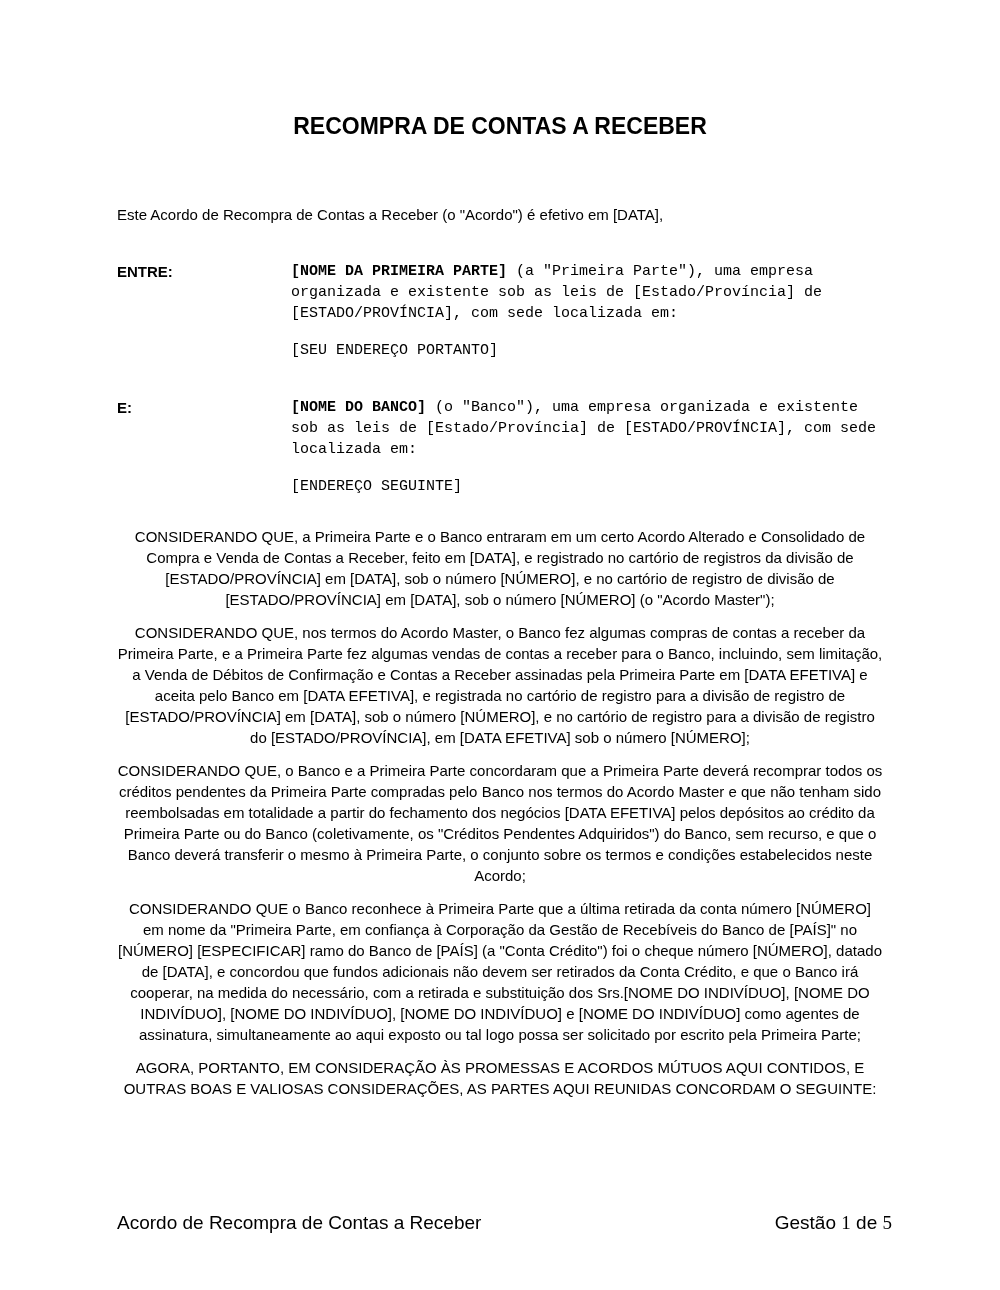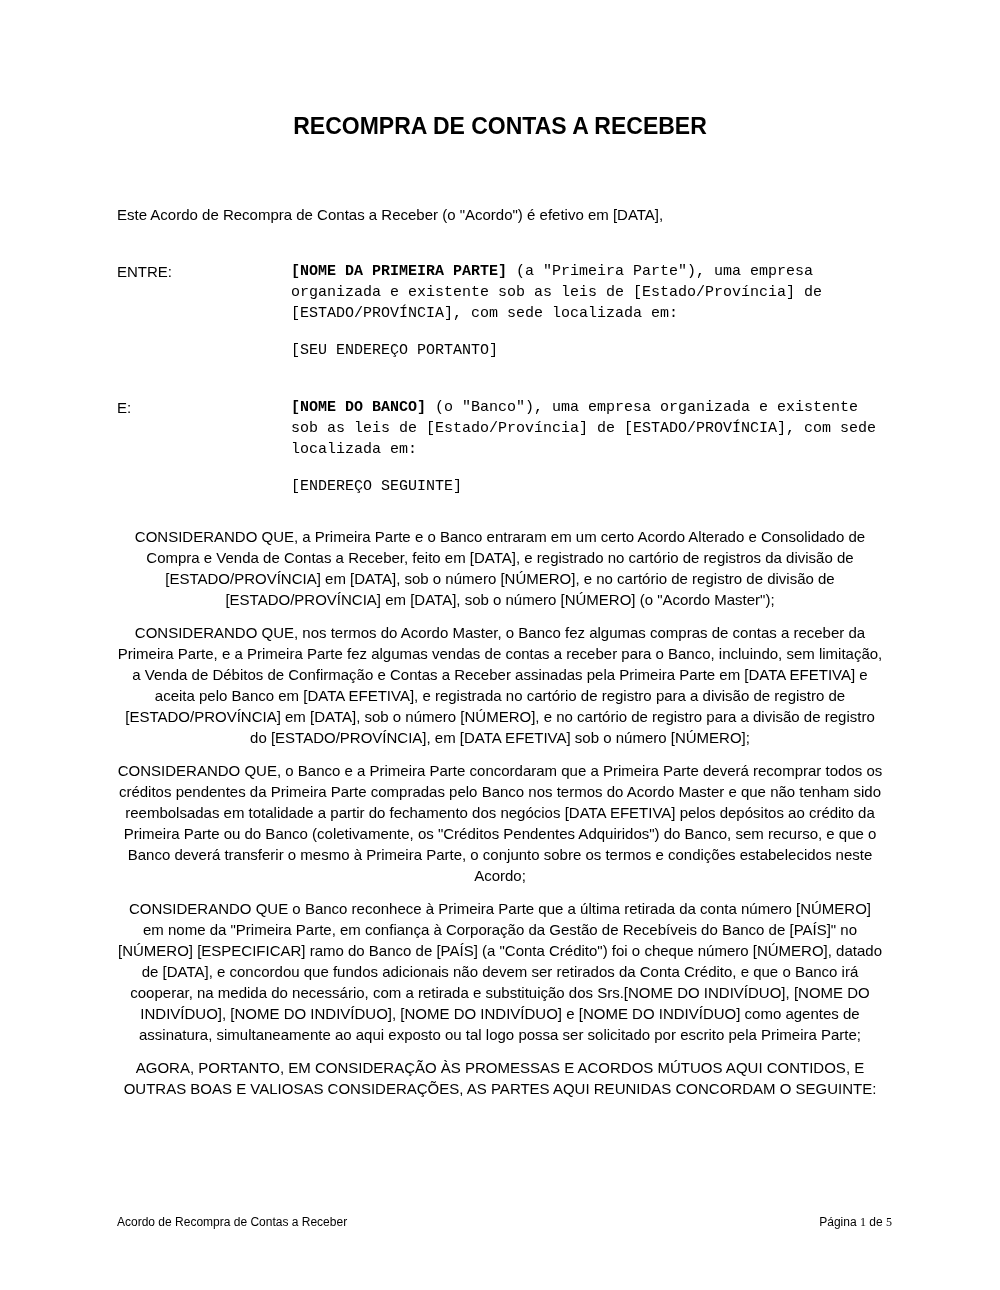"ENTRE:" .party-label { font-weight: normal -> bold }
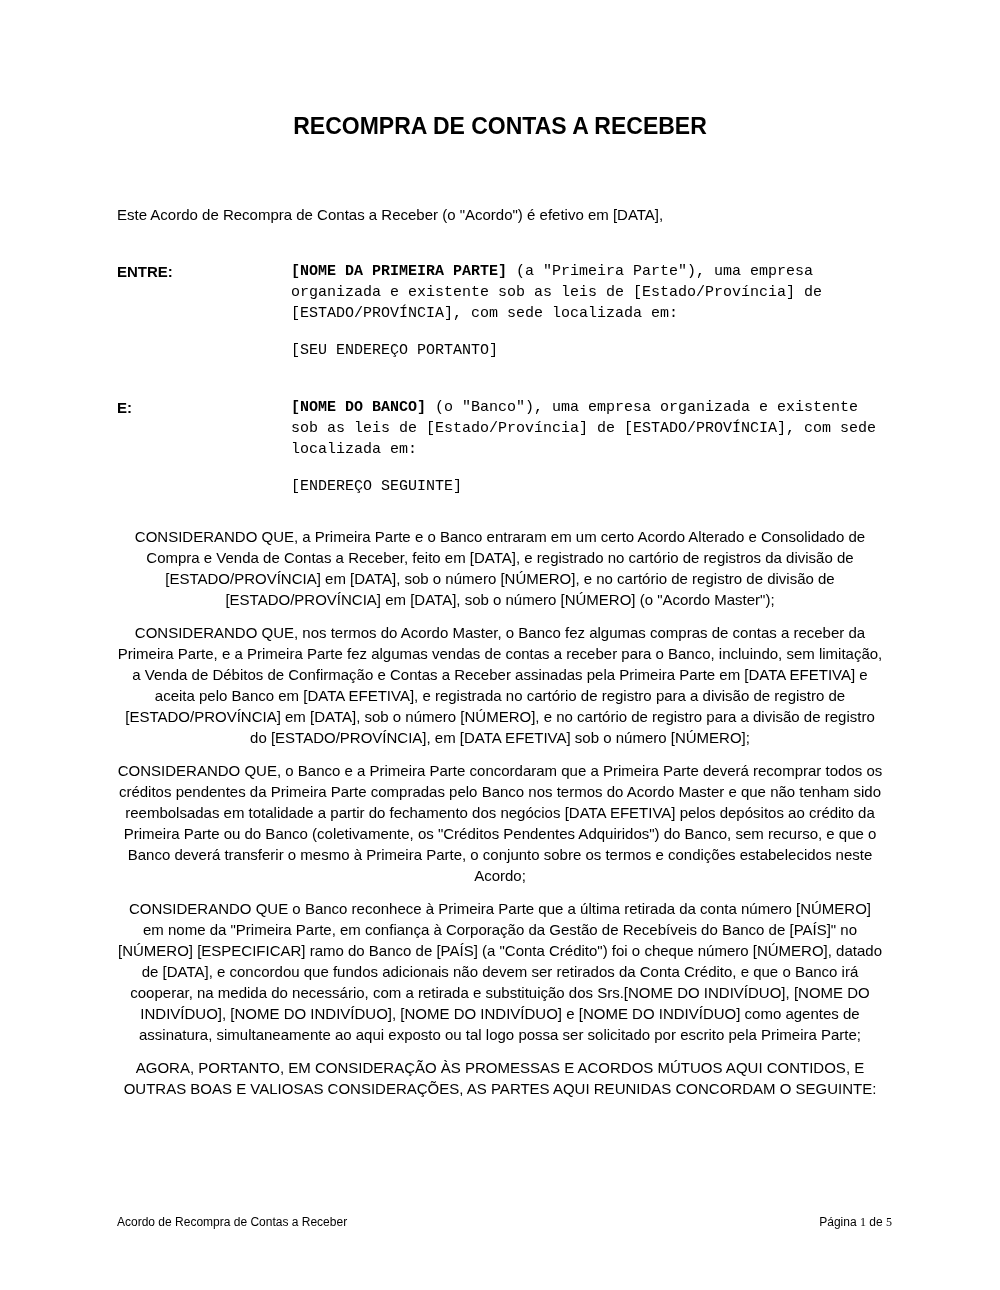"Acordo de Recompra de Contas" .footer { font-size: 12px -> 19px }
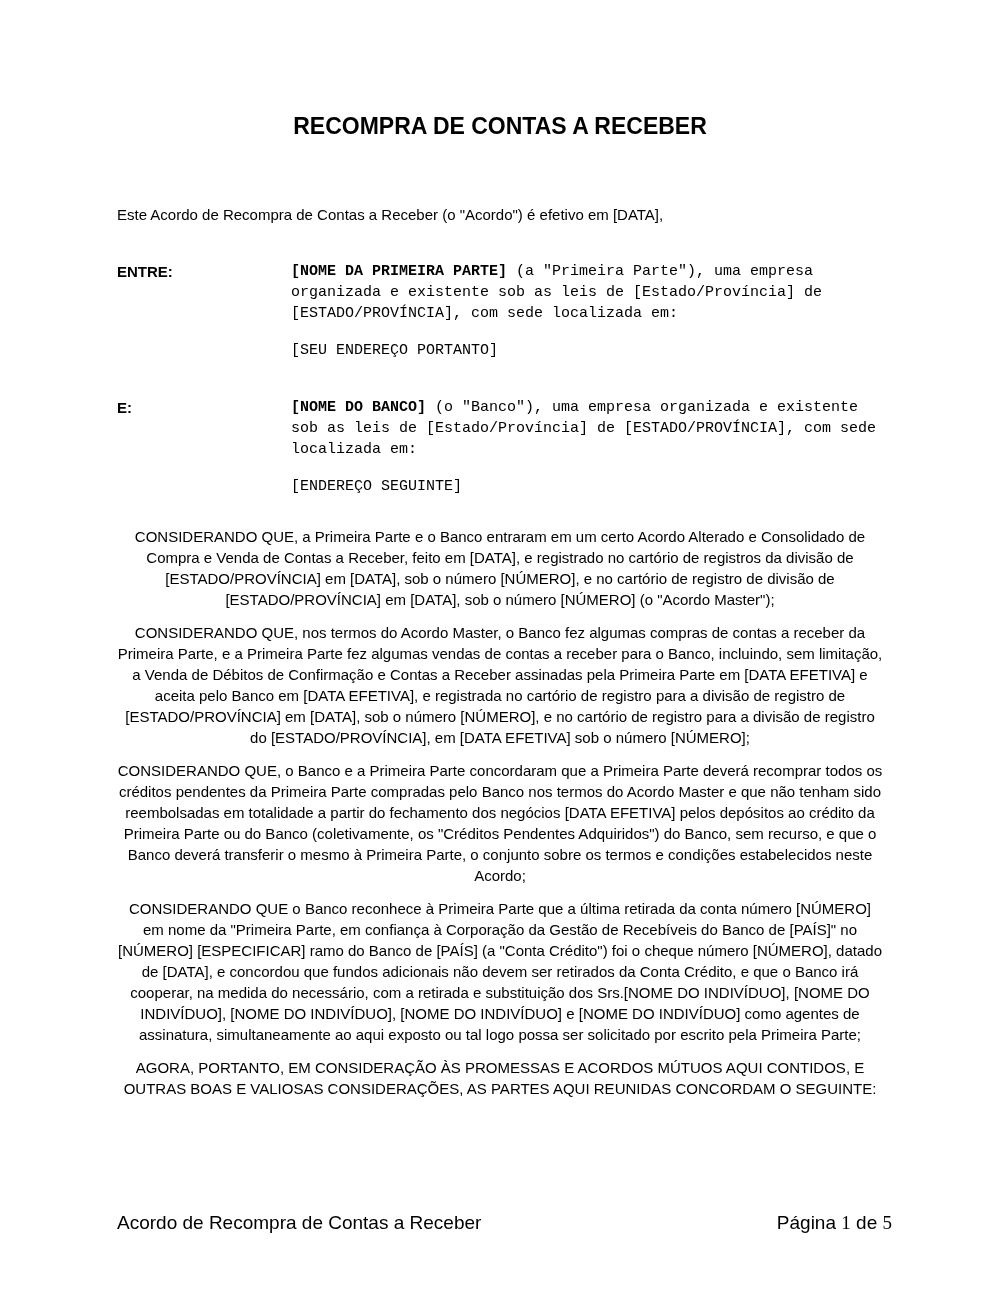"Página" span { text: Página -> Gestão }
